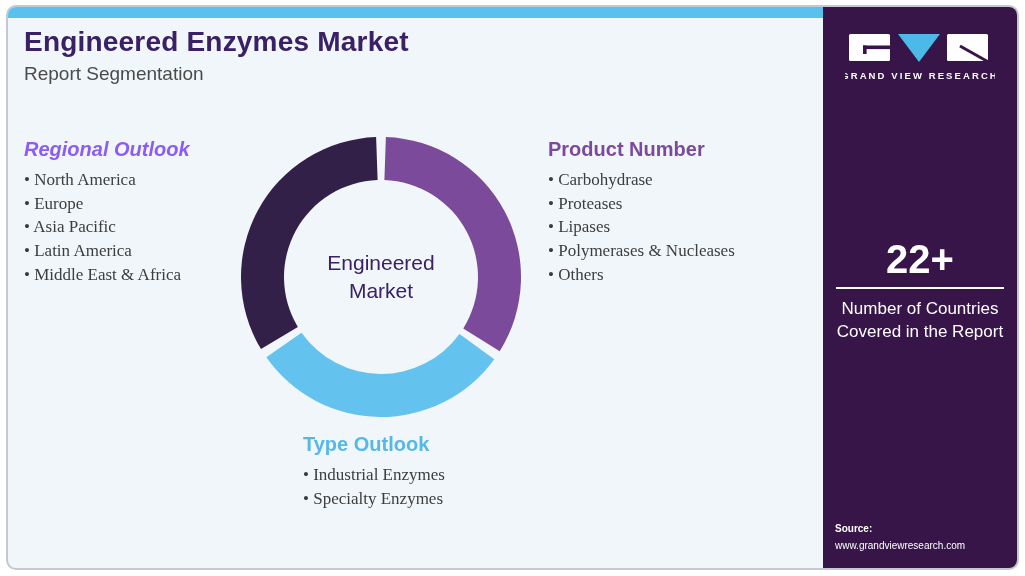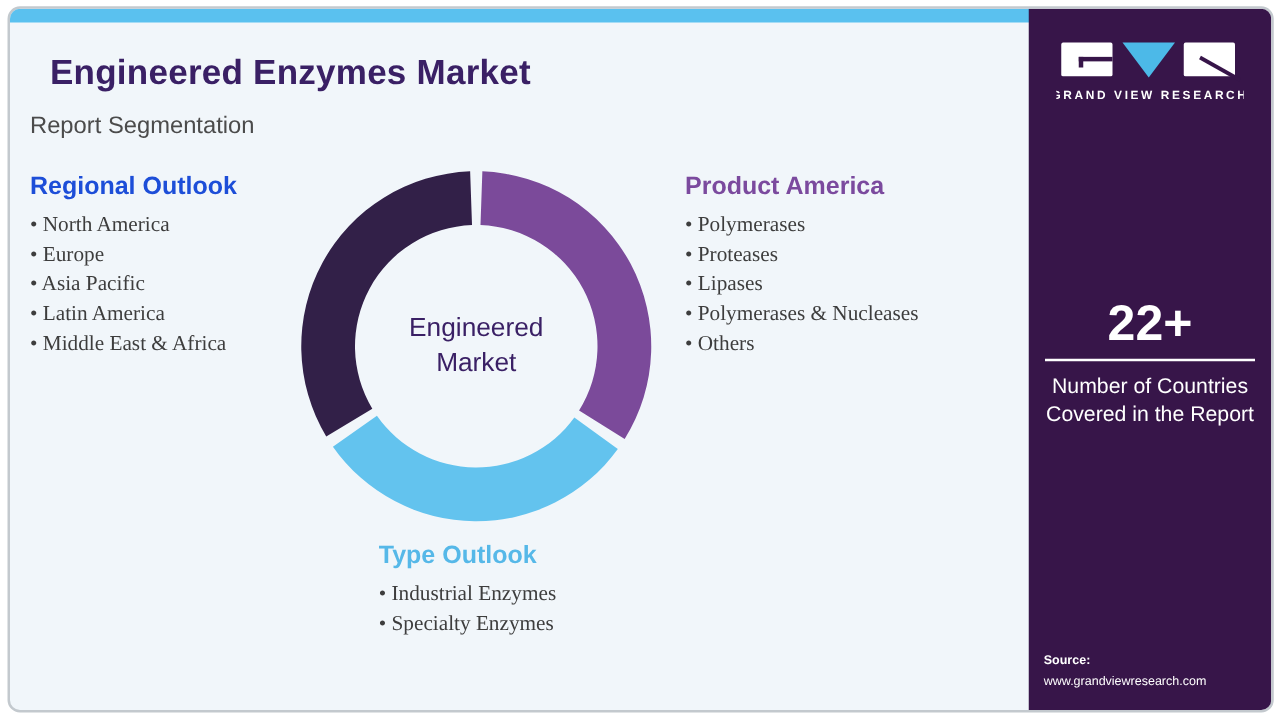"Engineered Enzymes Market" .title { margin: 16px -> 0 }
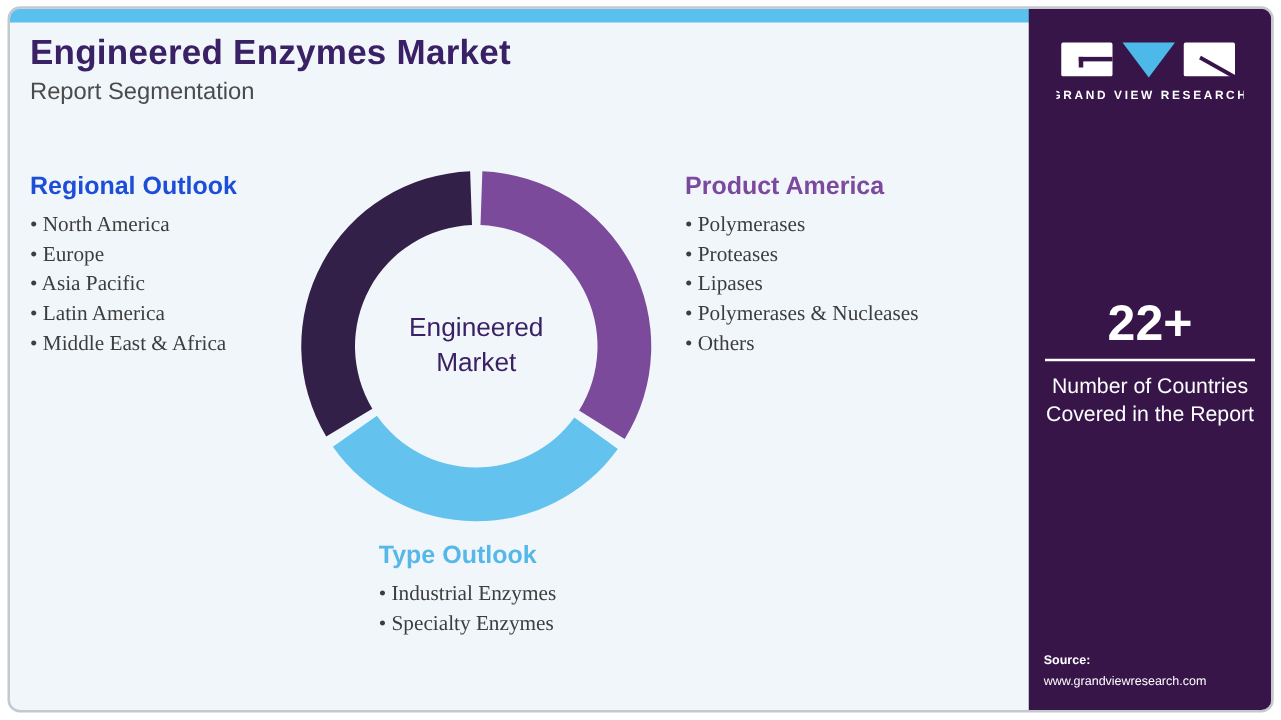"Regional Outlook" .section-regional h2 { color: #1d4ed8 -> #8b5cf6; font-style: none -> italic }
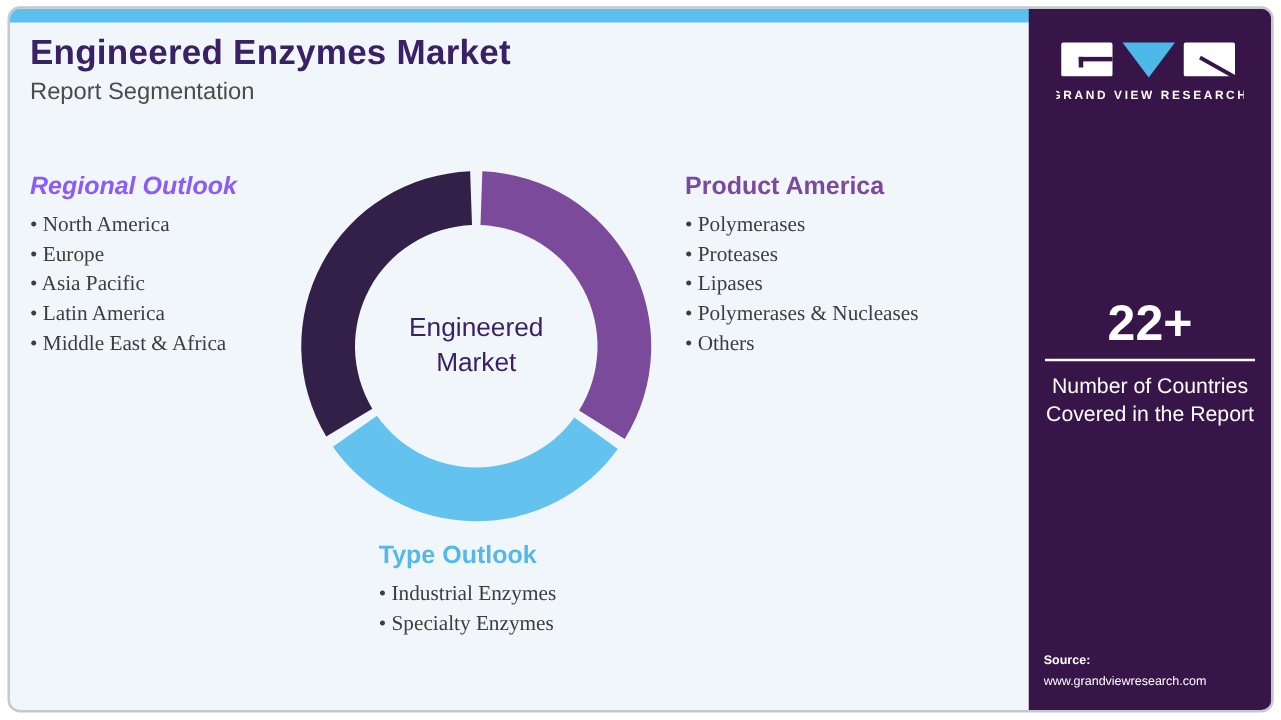"Product America" h2 { text: America -> Number }
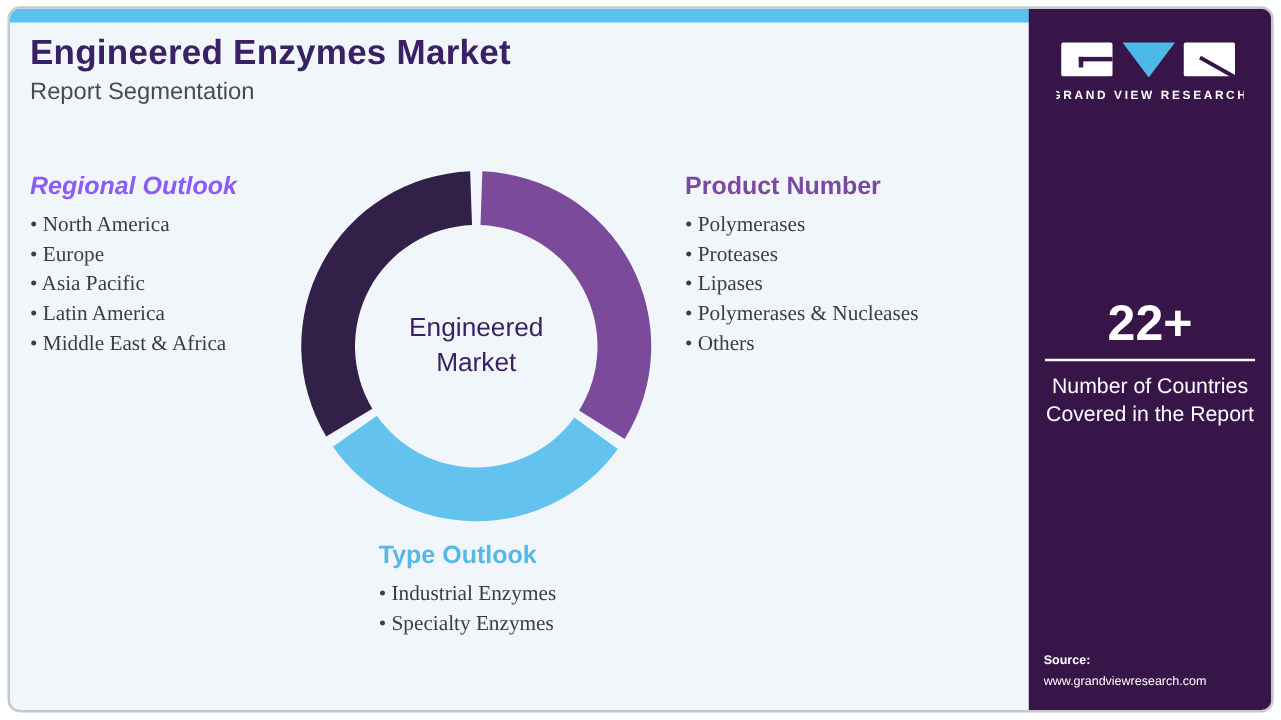"Polymerases" li { text: Polymerases -> Carbohydrase }
